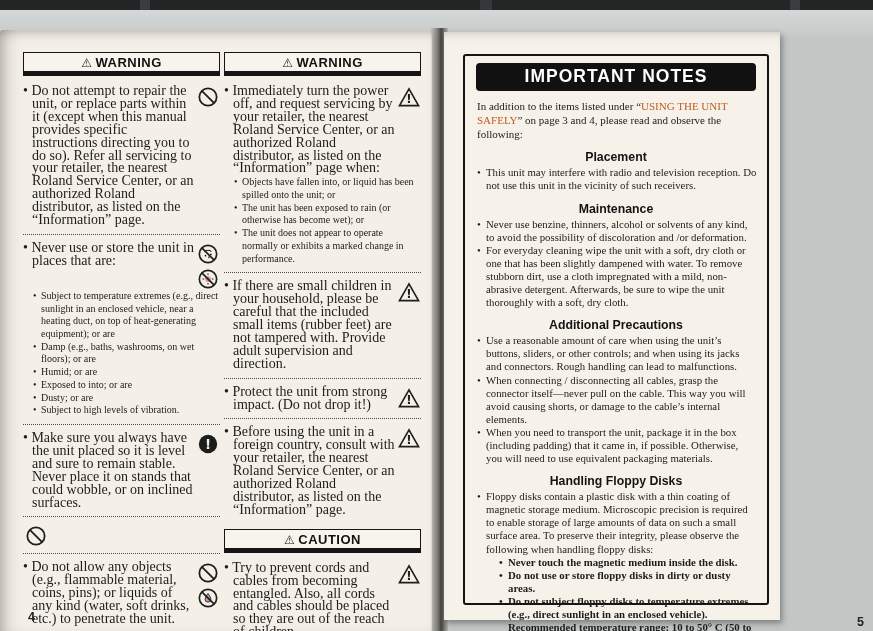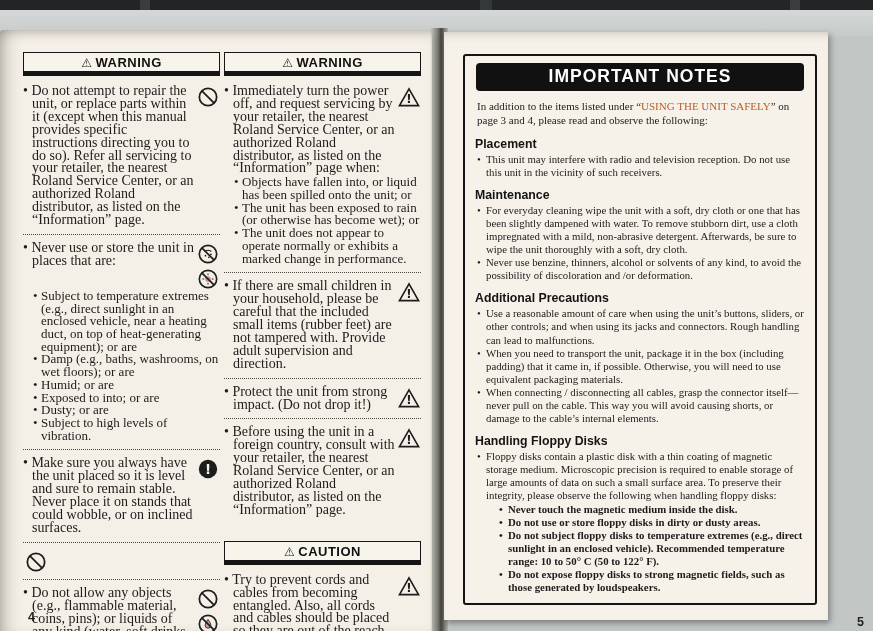"IMPORTANT NOTES" .page-right { width: 384px -> 336px }
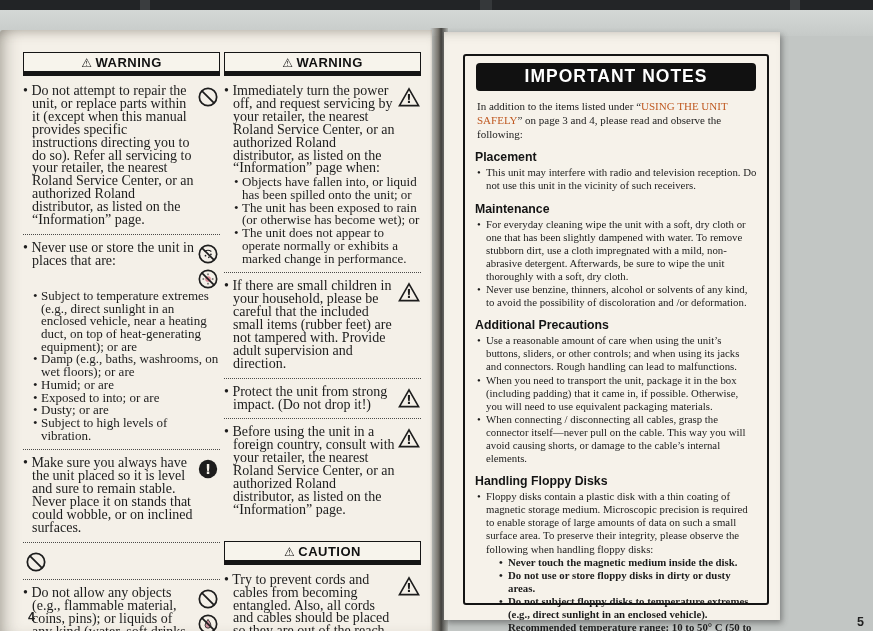"Placement" .n-heading { text-align: none -> center }
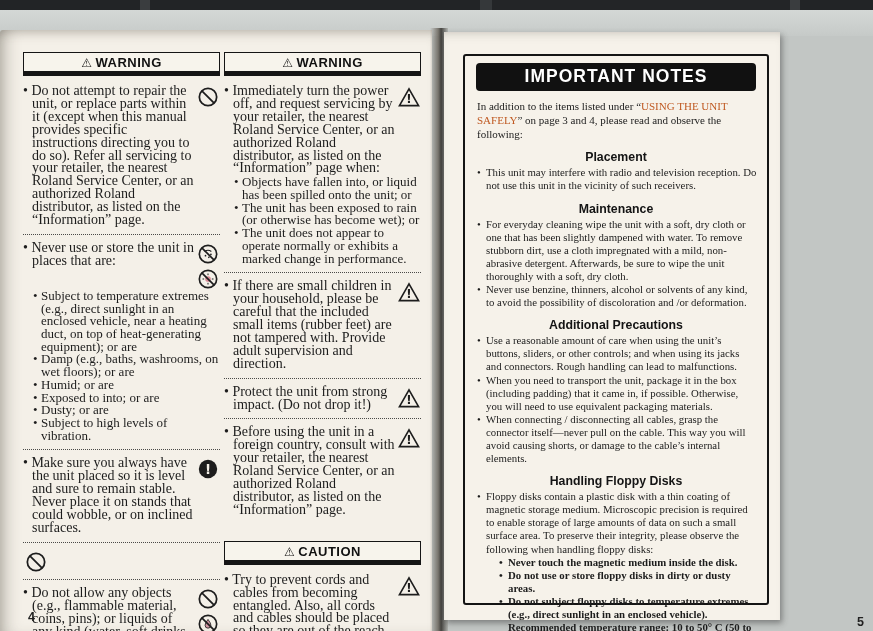"Objects have fallen into, or" .w-bullets li { font-size: 13px -> 10px }
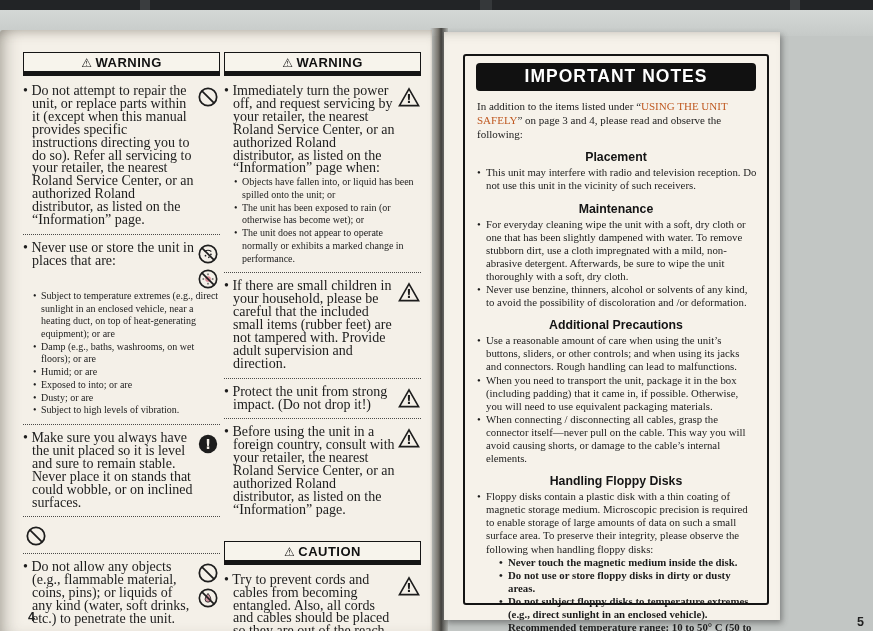"For everyday cleaning wipe the" li { order: before "Never use benzine, thinners, alcohol" -> after "Never use benzine, thinners, alcohol" }
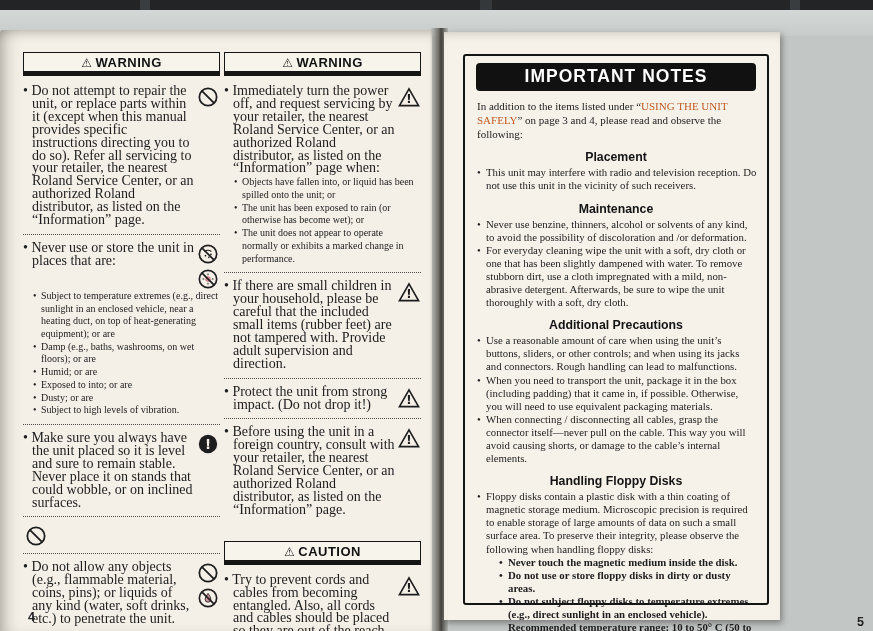"When you need to transport" li { order: before "When connecting / disconnecting all" -> after "When connecting / disconnecting all" }
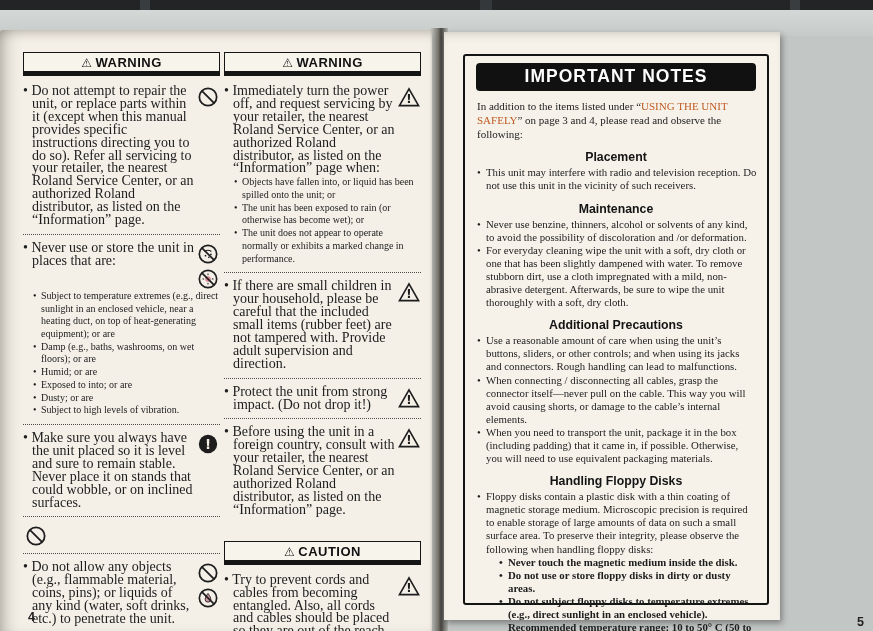"⚠ CAUTION" .caution-header { margin-top: 24px -> 12px }
